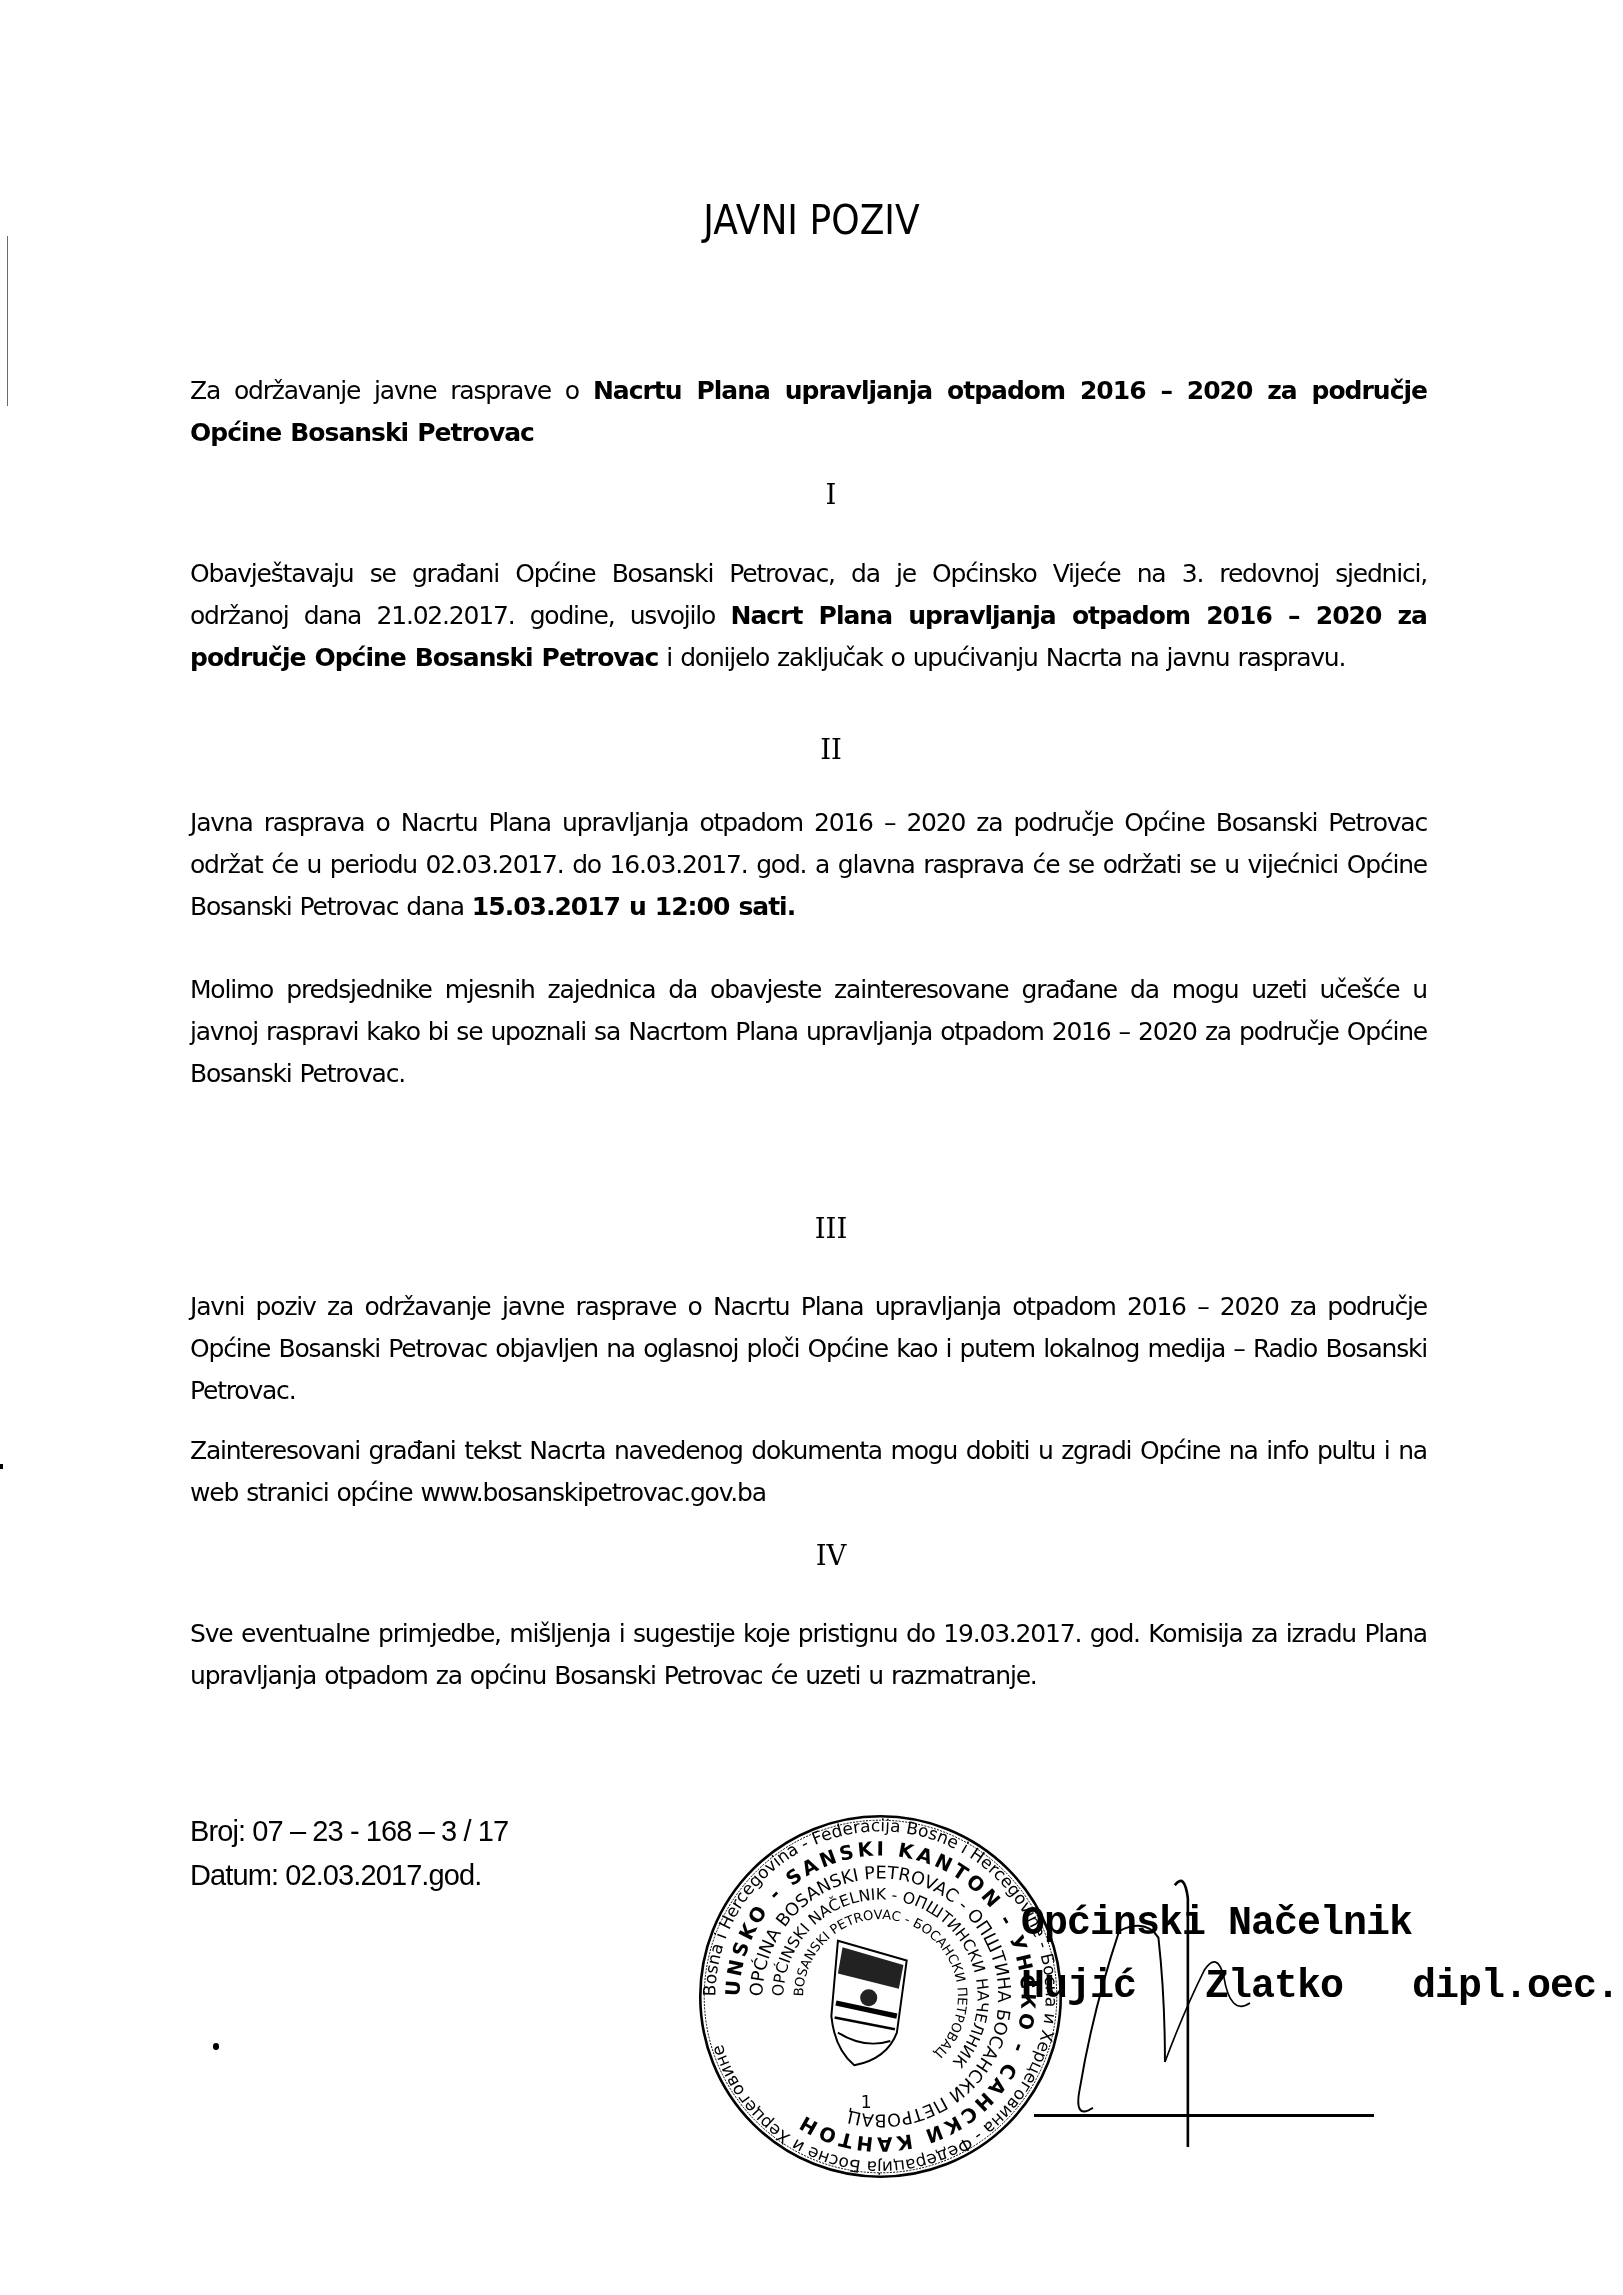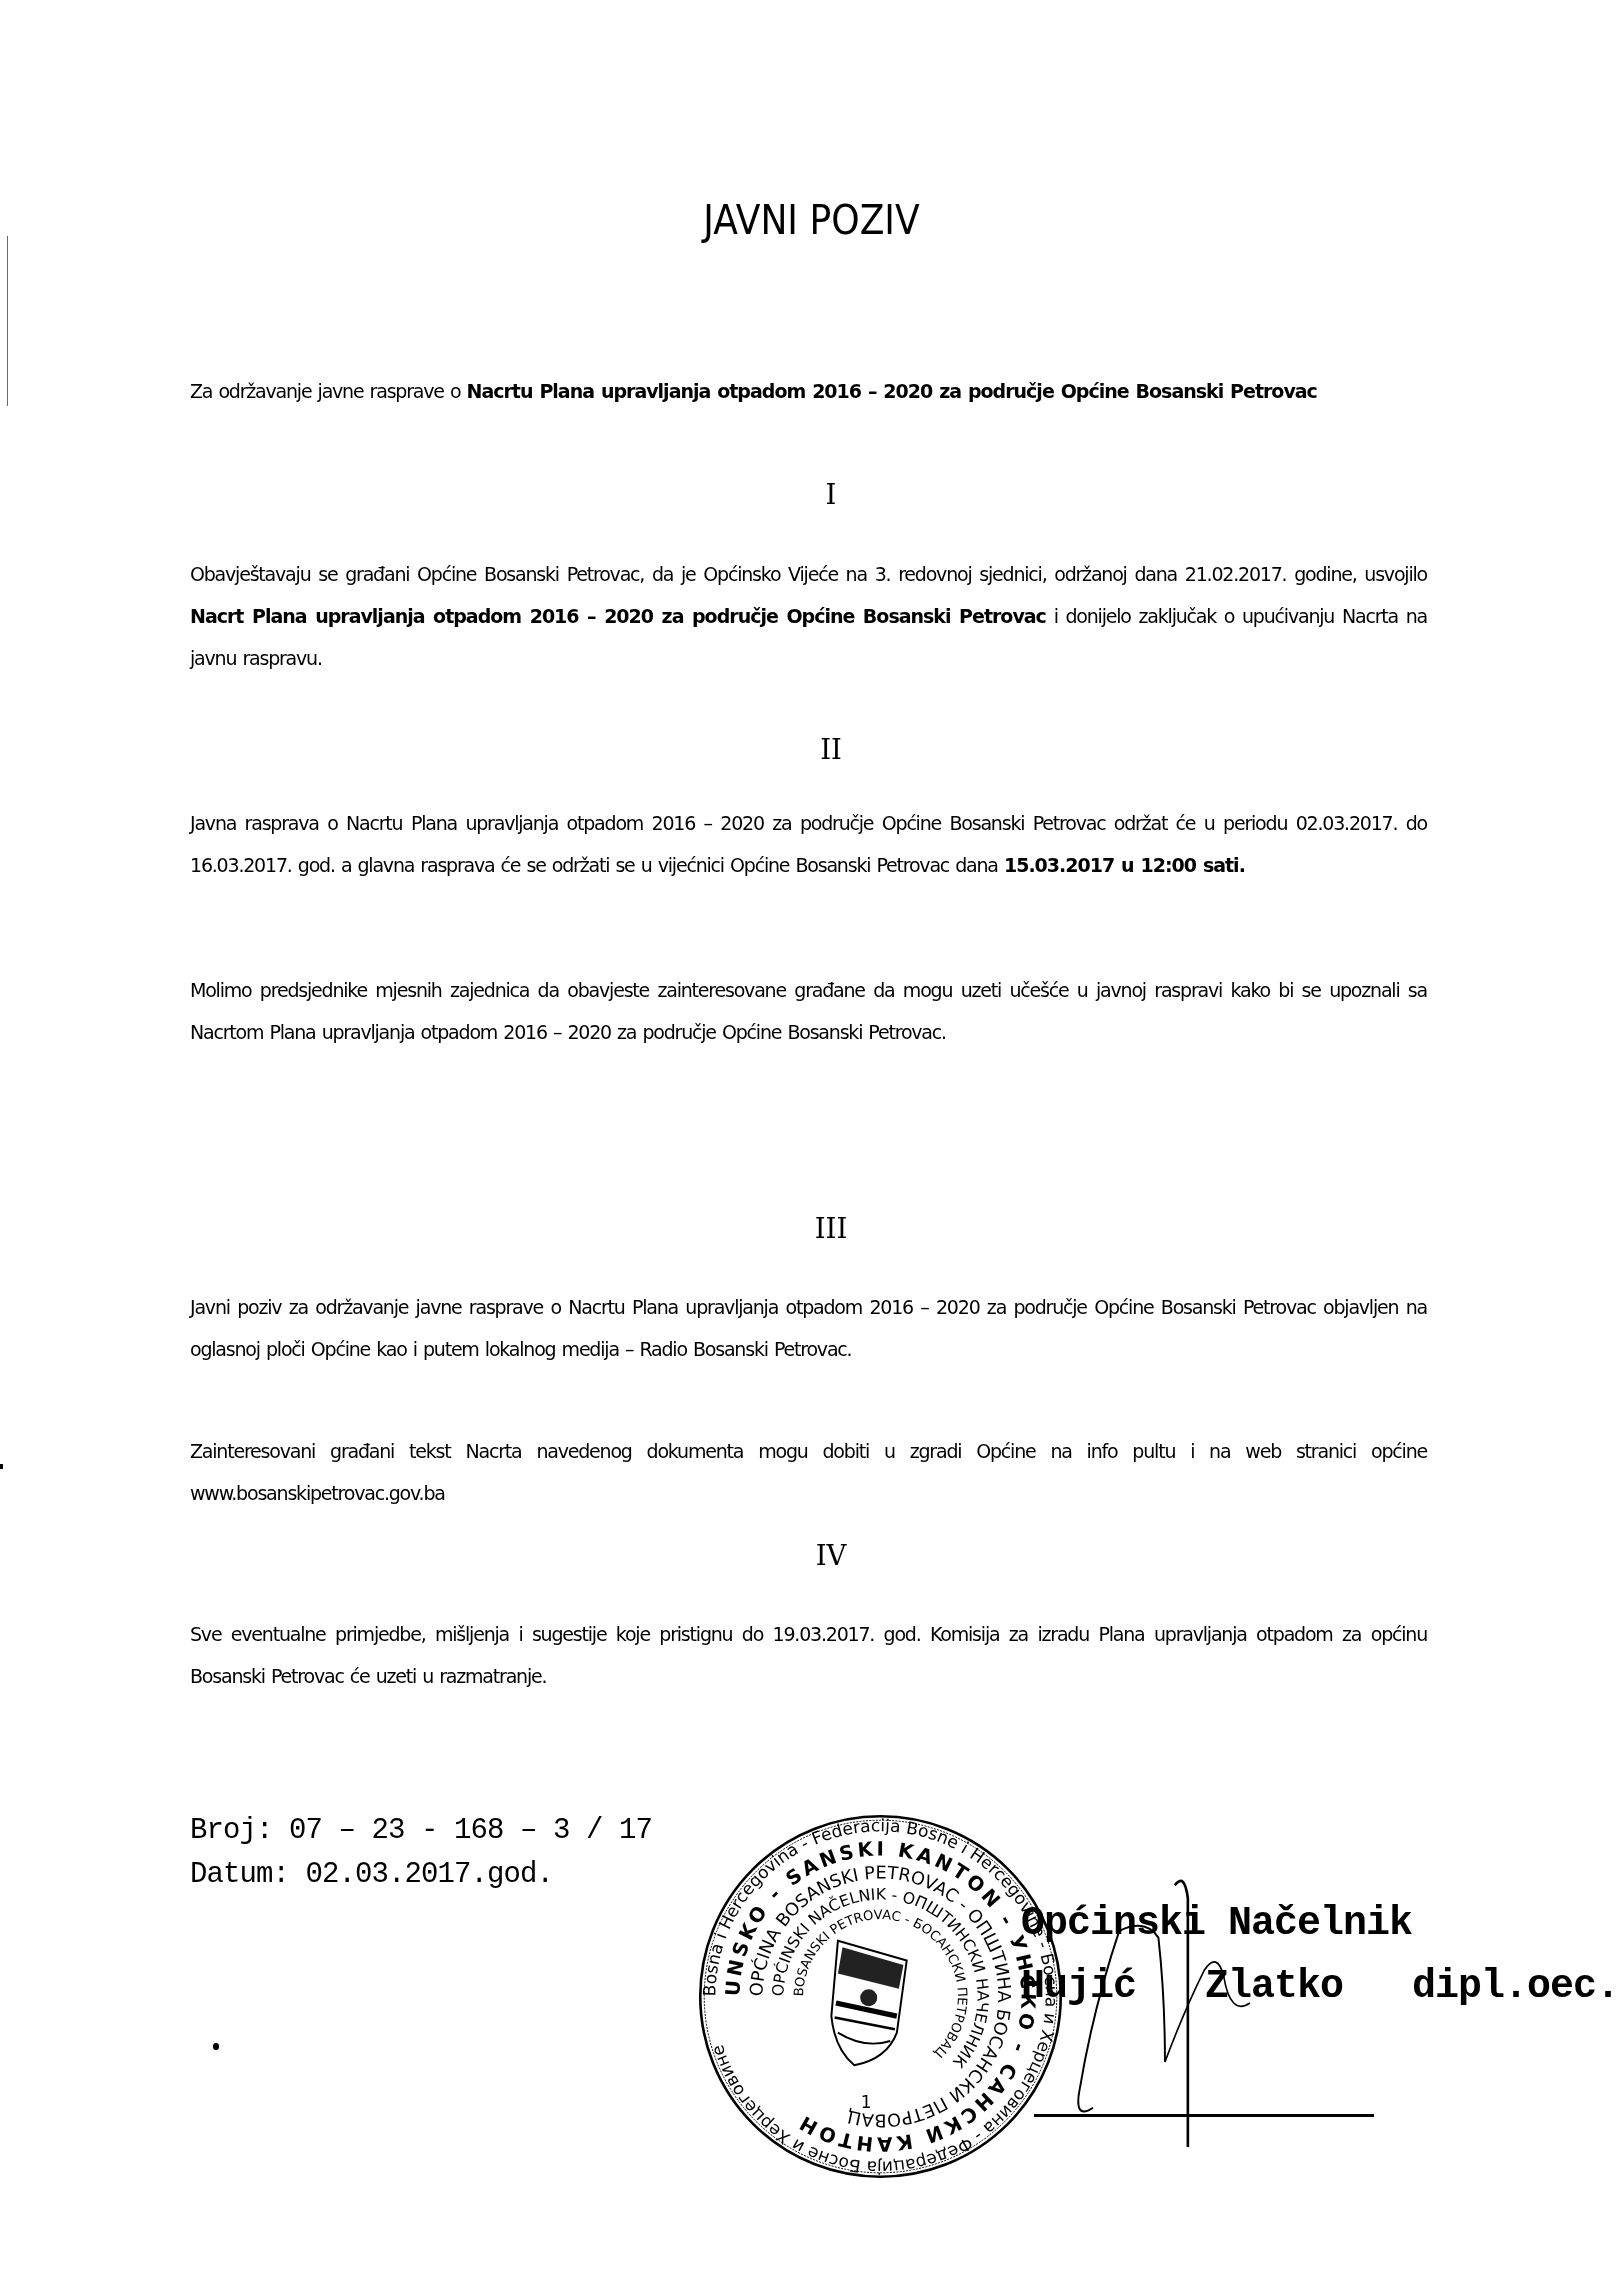"Za održavanje javne rasprave o" .para { font-size: 19px -> 25px }
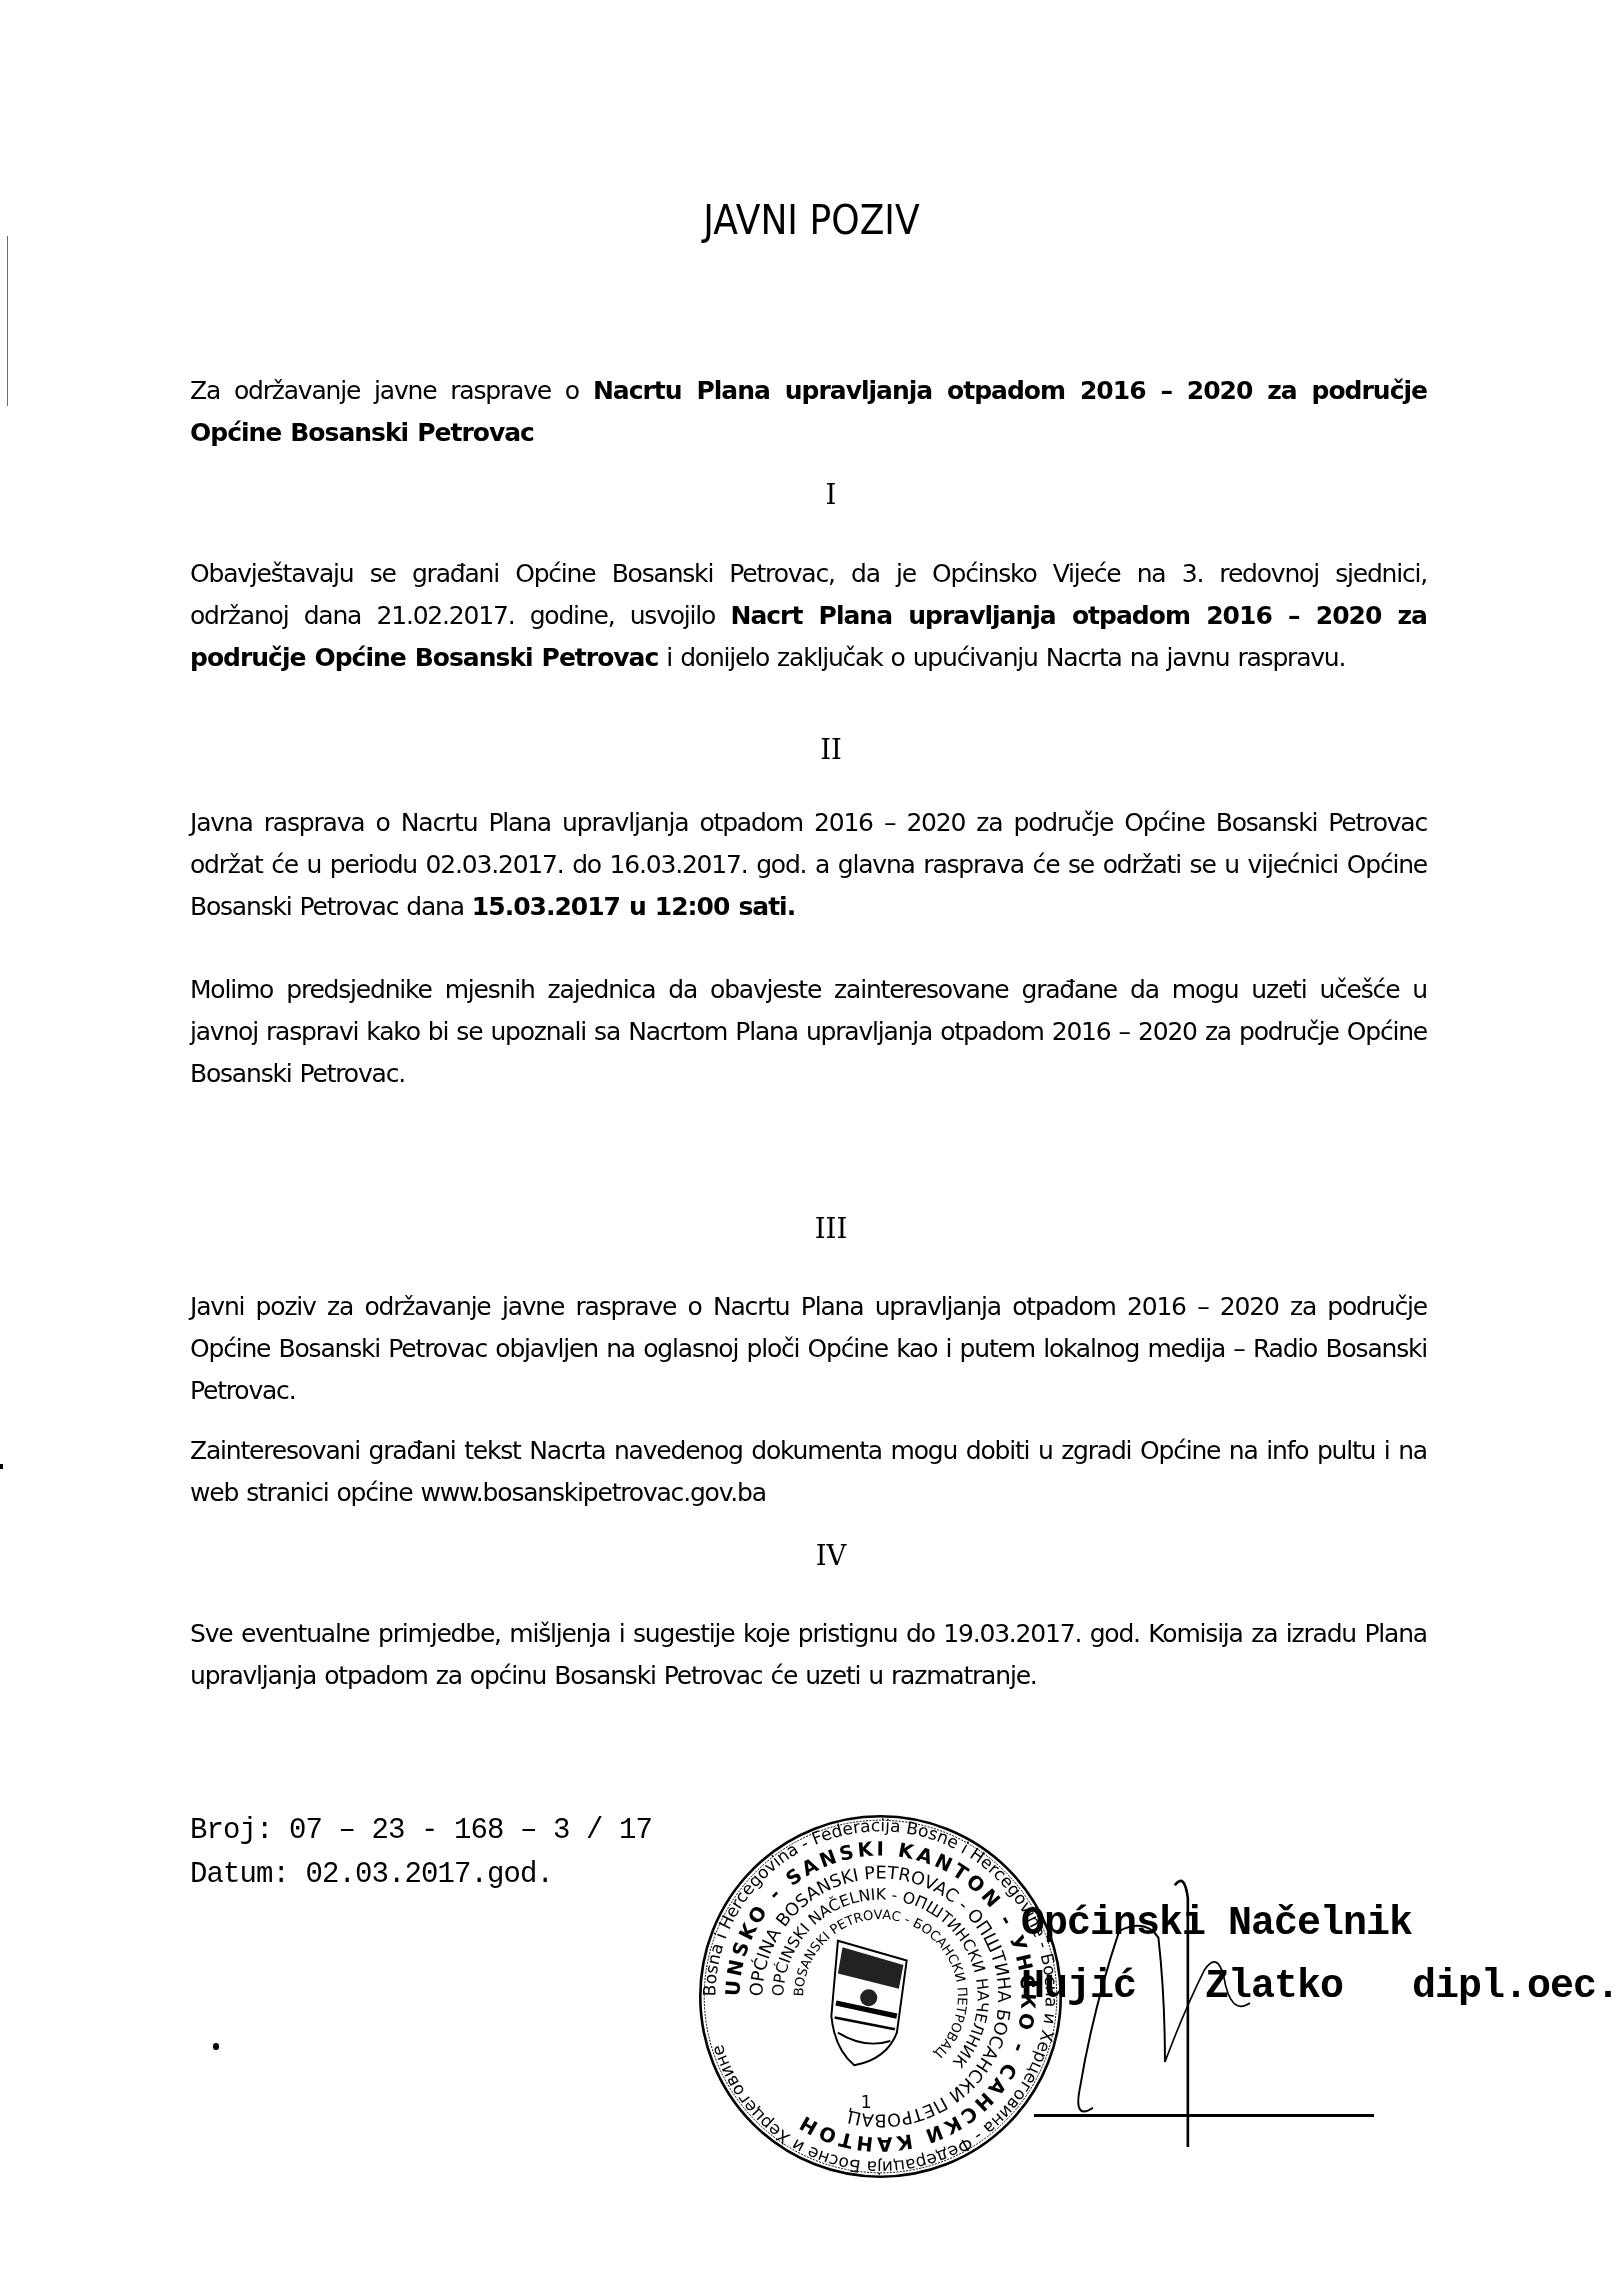"Broj: 07 – 23 -" .ref { font-family: Liberation Mono, monospace -> Liberation Sans, sans-serif }
